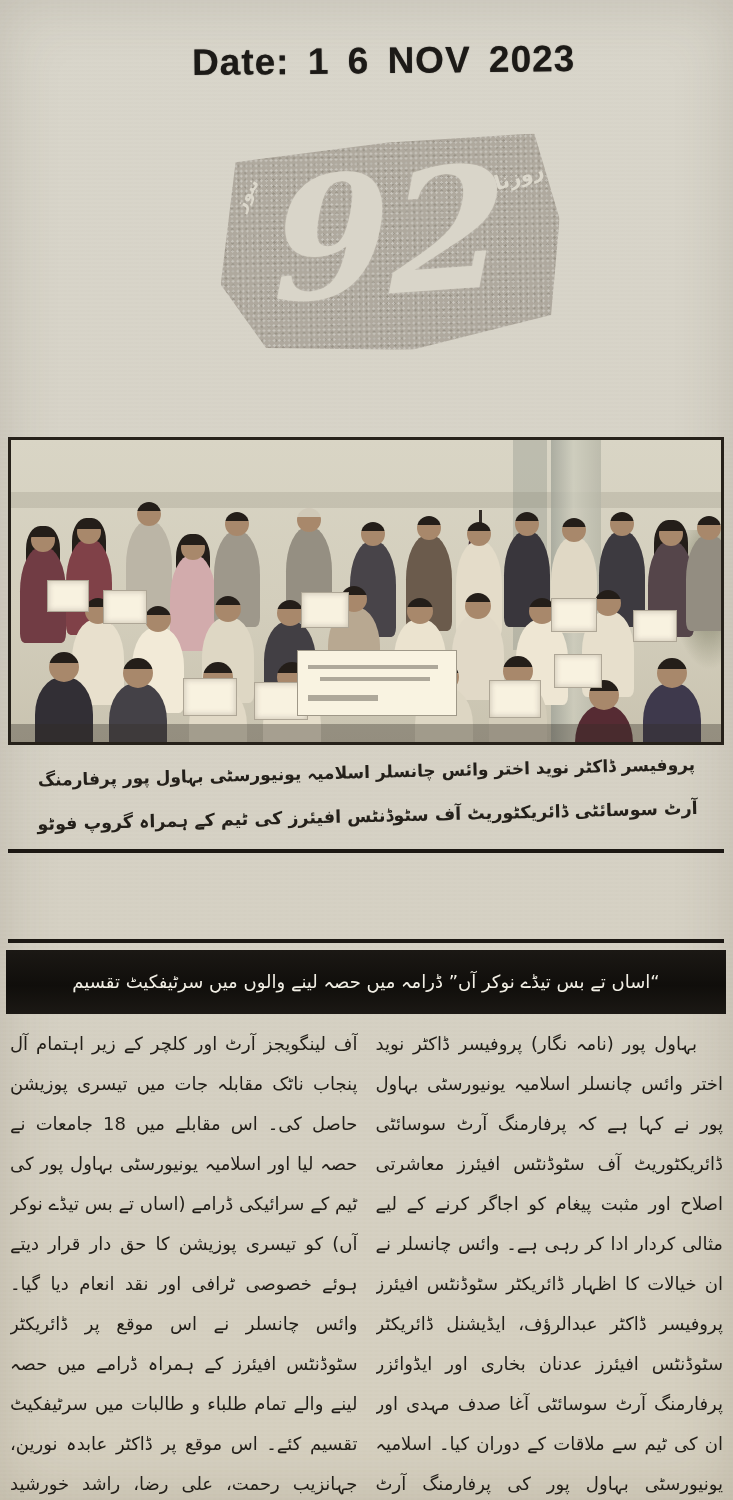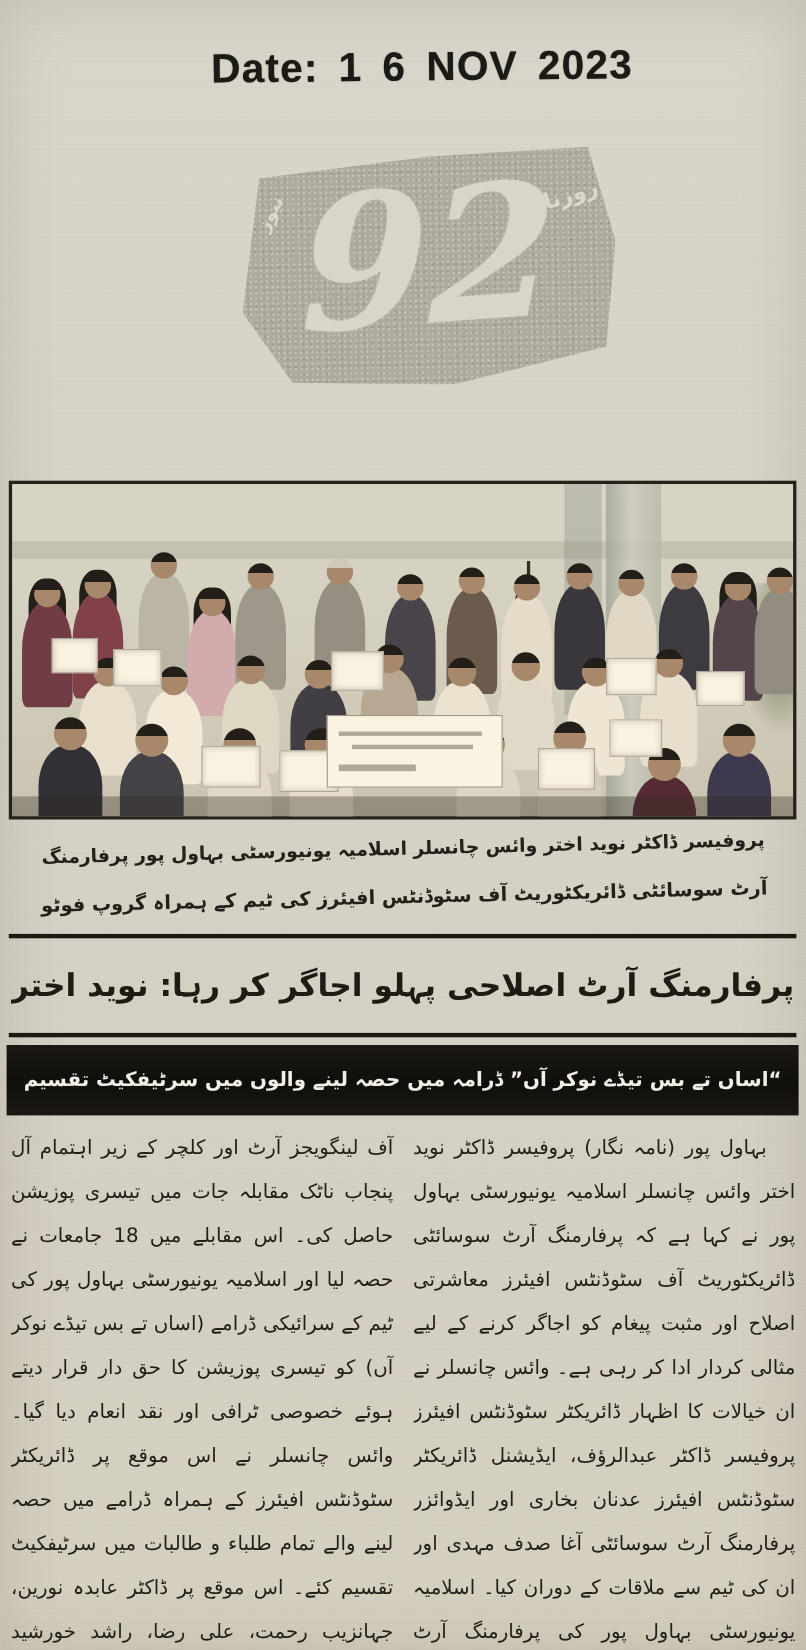"پرفارمنگ آرٹ اصلاحی پہلو اجاگر" div.headline { html: <div>پرفارمنگ آرٹ اصلاحی پہلو اجاگر کر رہا: نوید اختر</div> -> none }
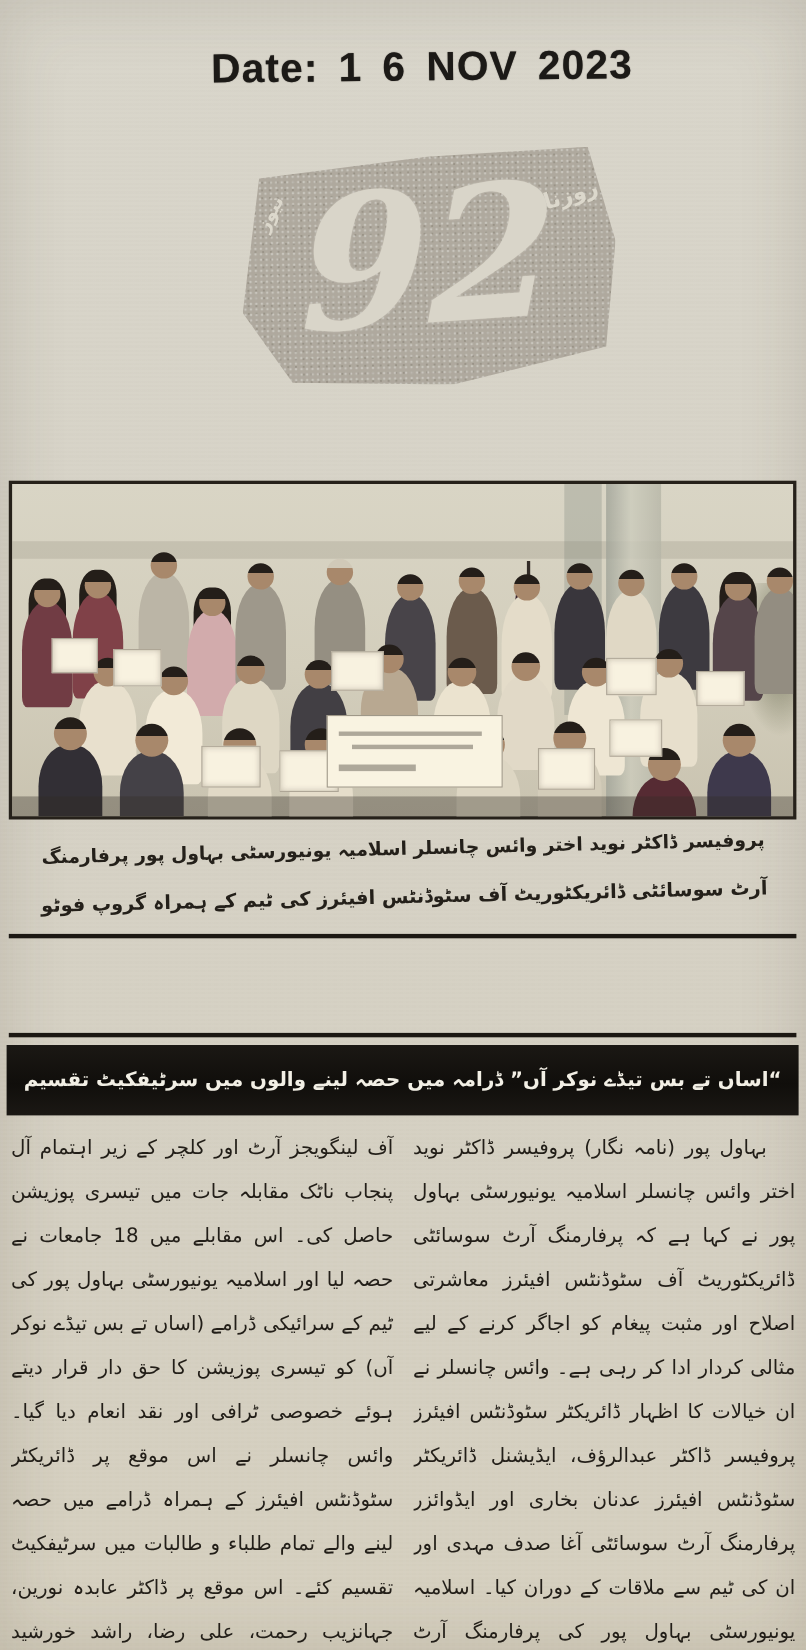"“اساں تے بس تیڈے نوکر" .subbar-text { font-weight: bold -> normal }
